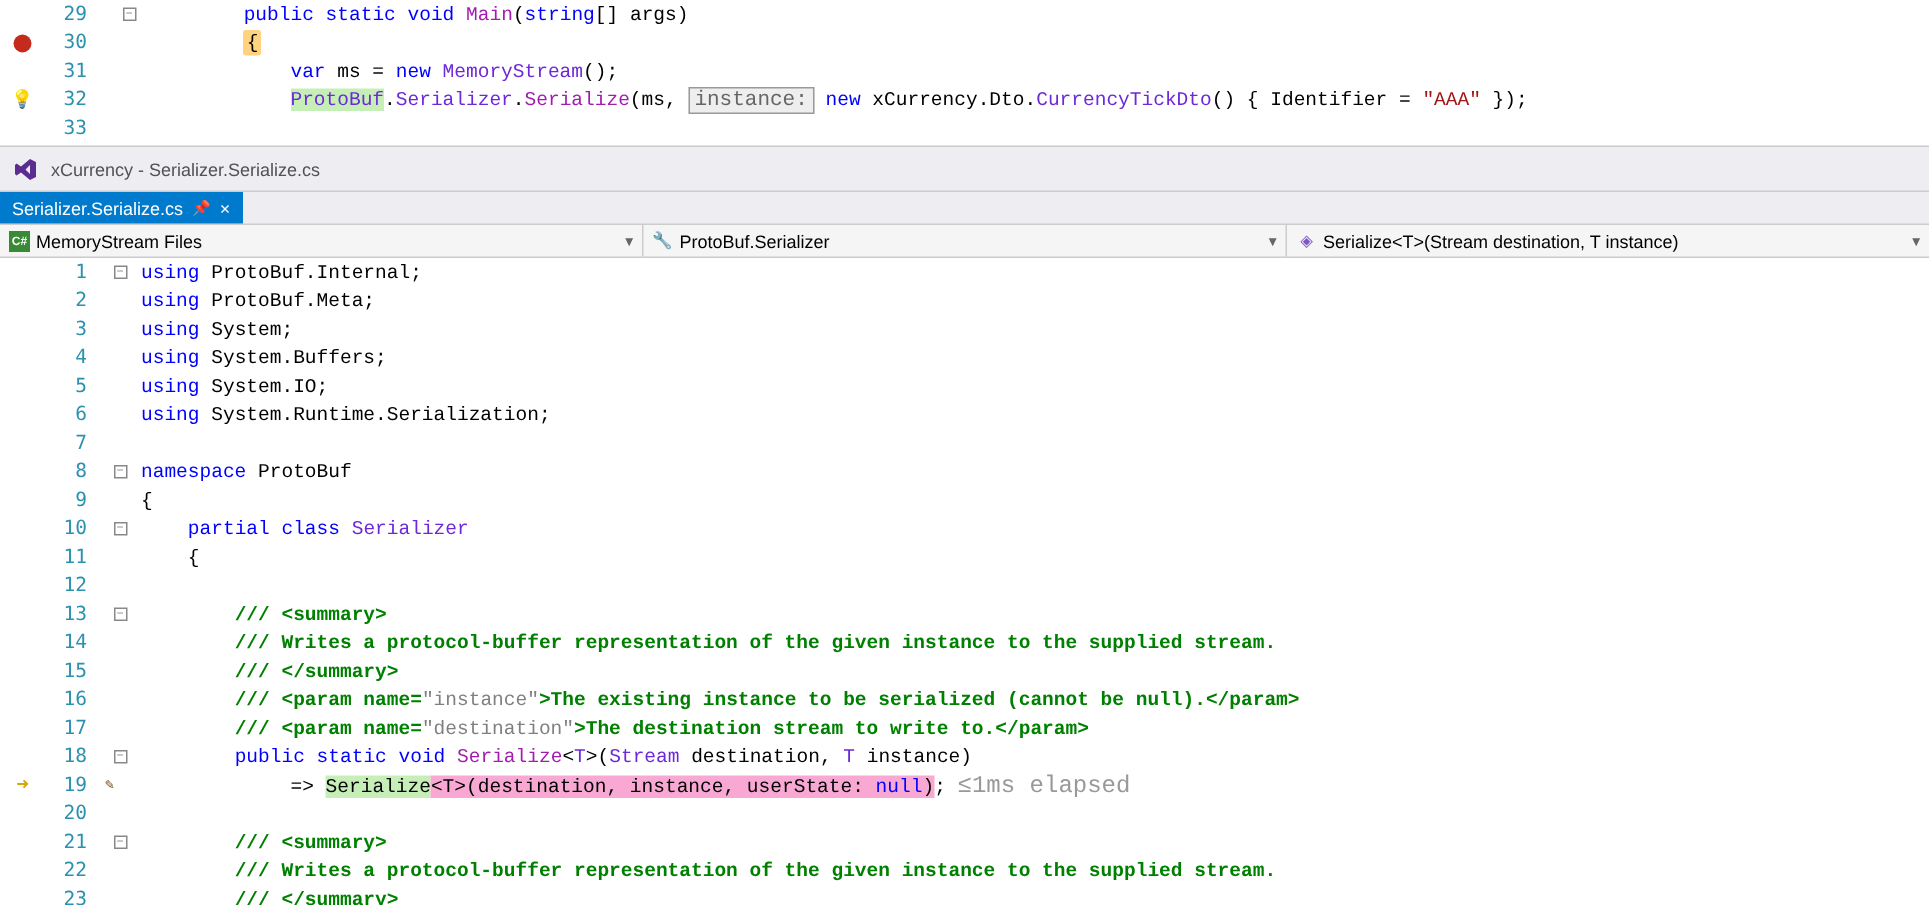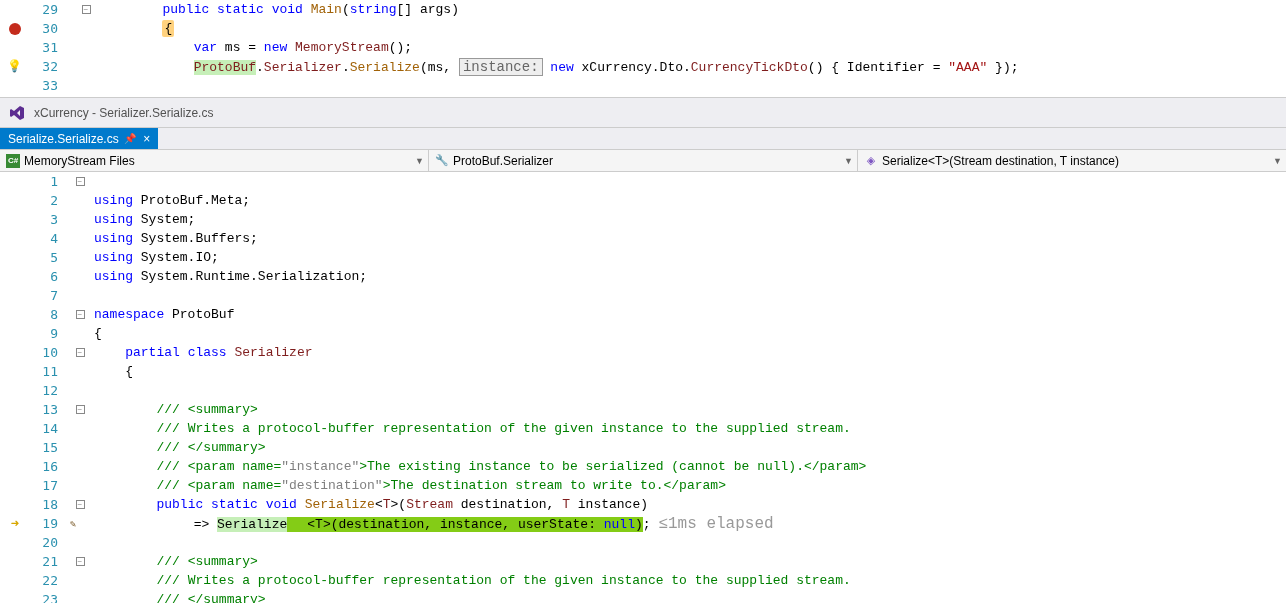"Main" .method { color: #a16207 -> #a21caf }
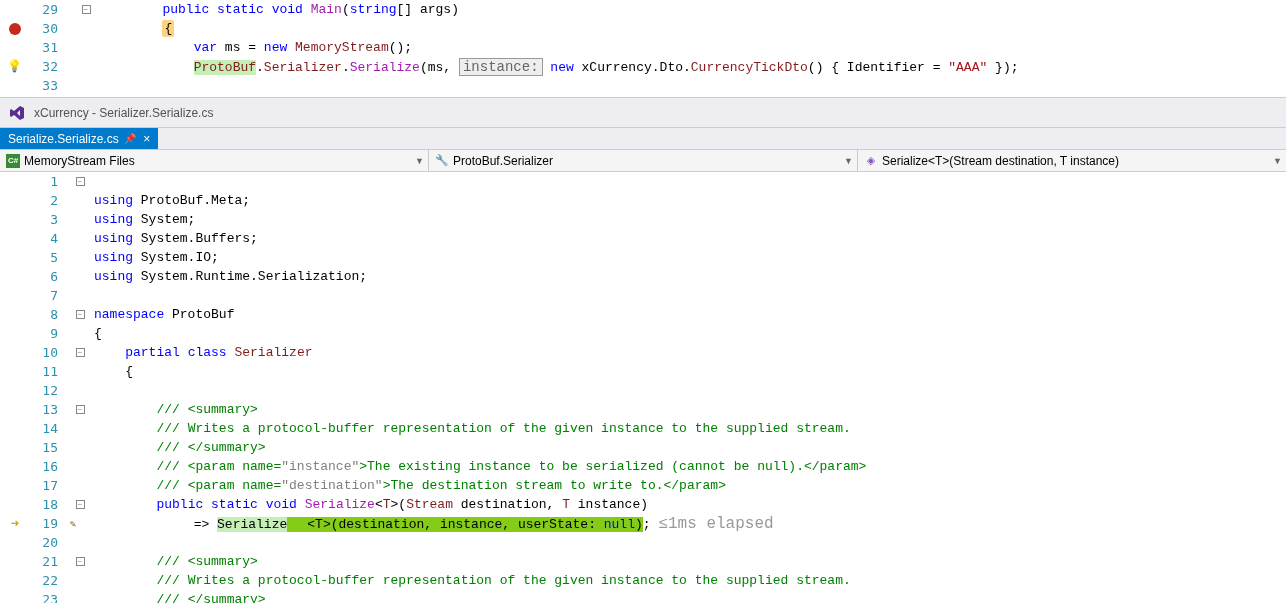"MemoryStream" .type { color: #7f1d1d -> #6d28d9 }
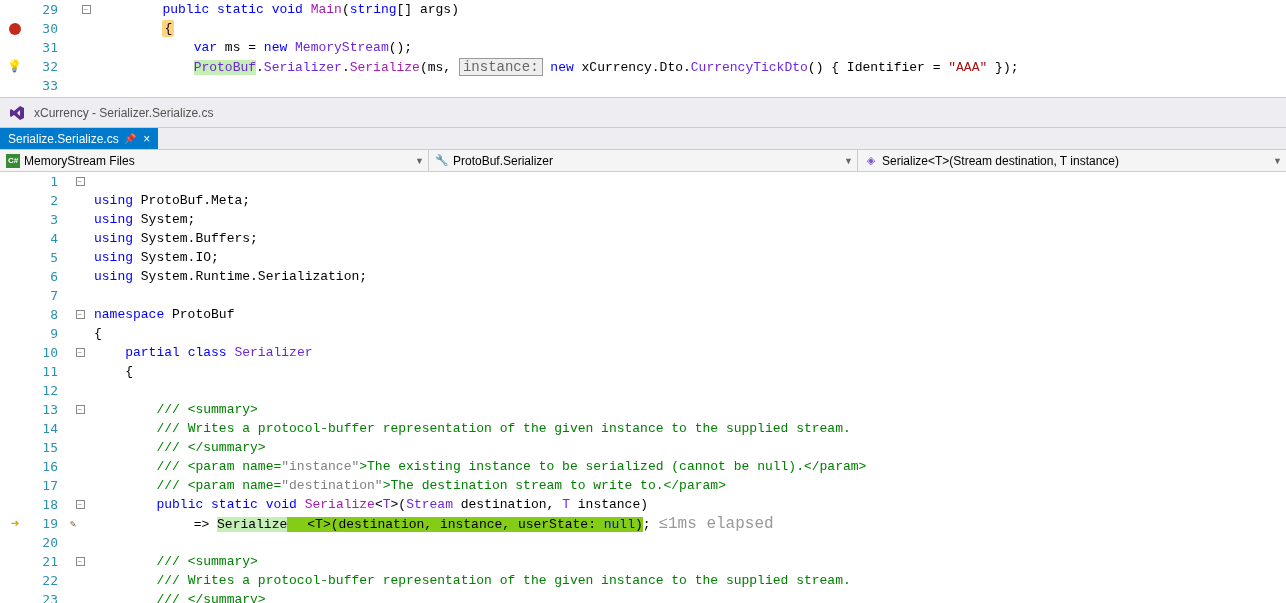"Serialize.Serialize.cs" span { text: Serialize.Serialize.cs -> Serializer.Serialize.cs }
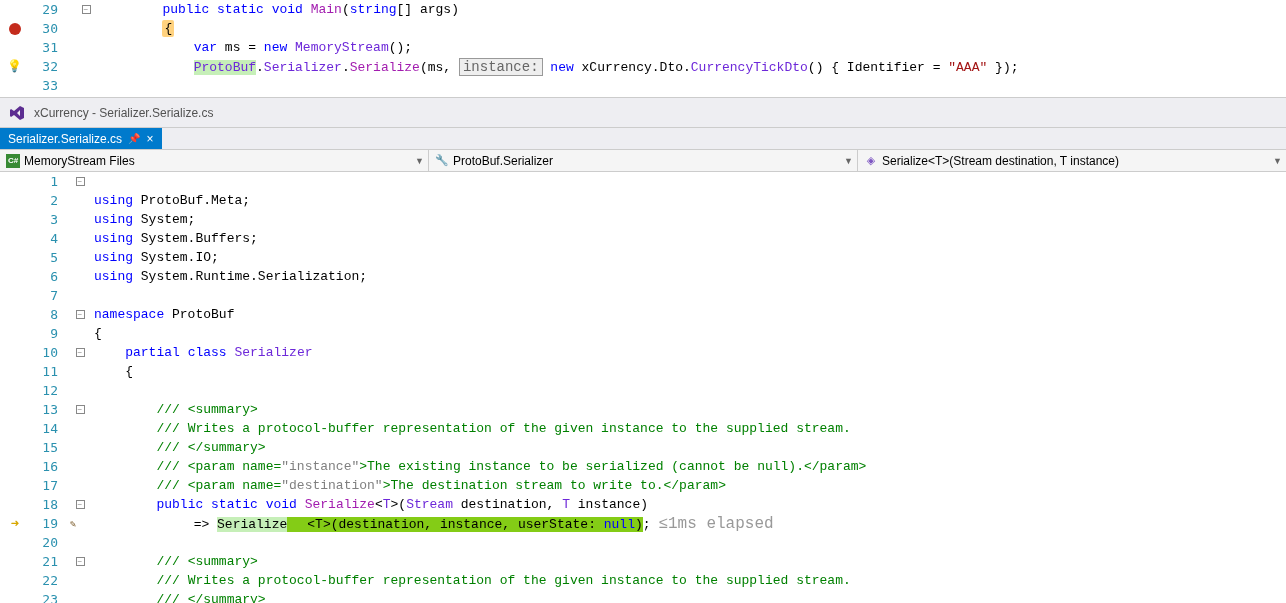"using ProtoBuf.Internal;" div.code-col { html: none -> <div><span>using</span> ProtoBuf.Internal;</div> }
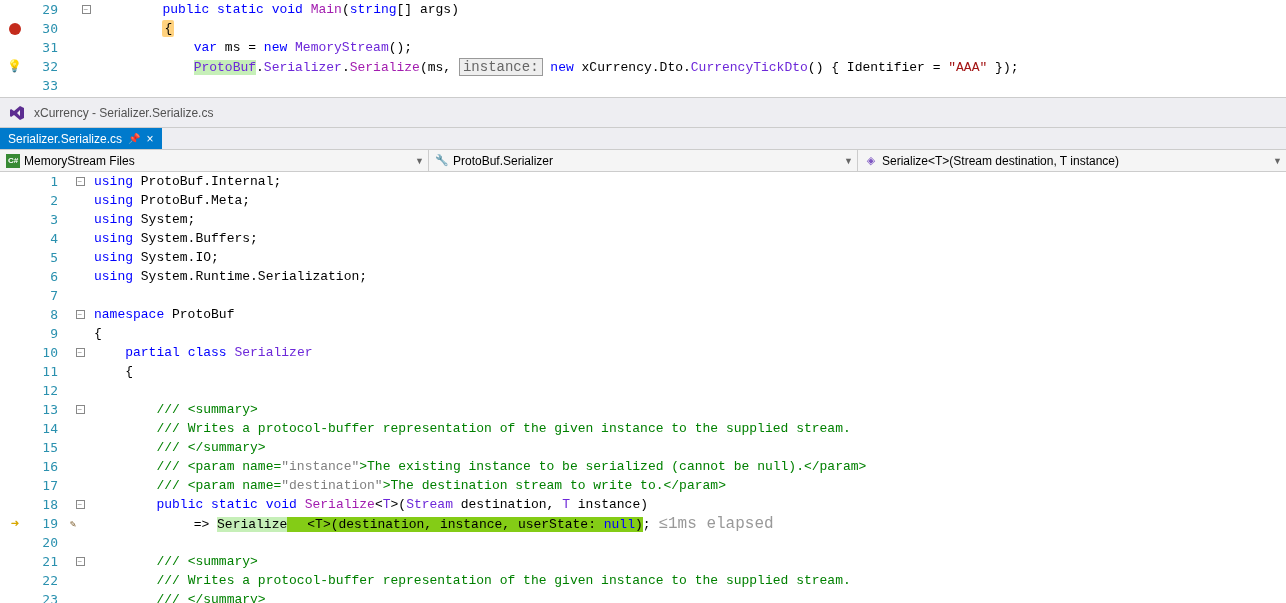"/// <summary>" .comment { font-weight: none -> bold }
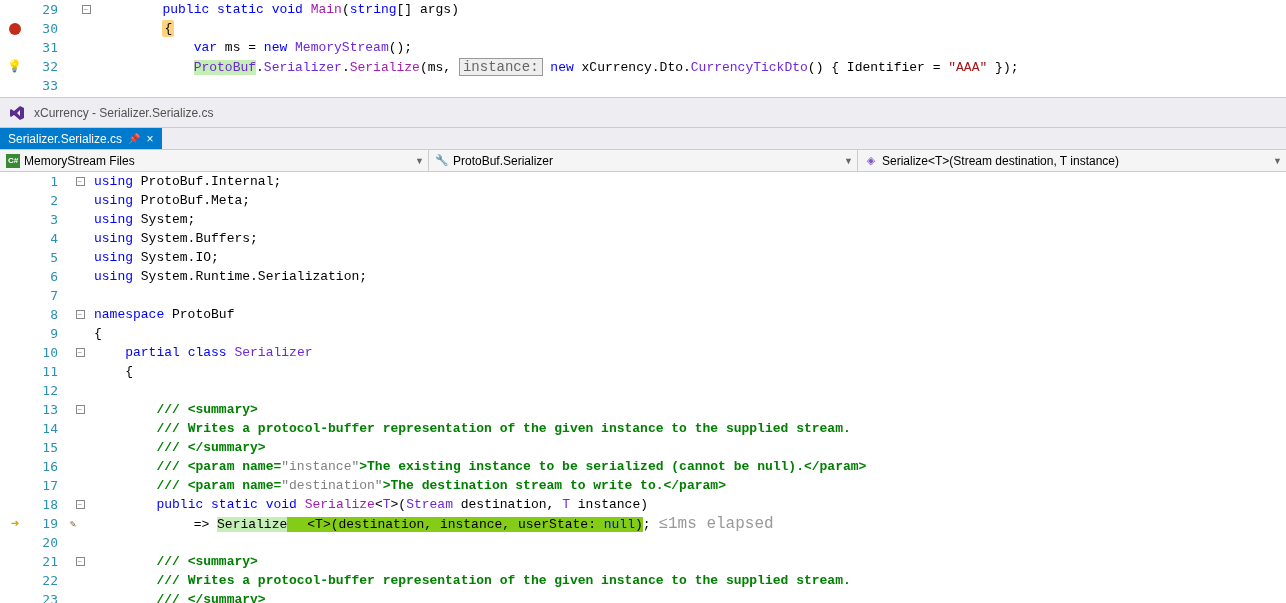"<T>(destination, instance, userState:" .hl-yellow { background: #84cc16 -> #f9a8d4; padding-left: 20px -> none }
